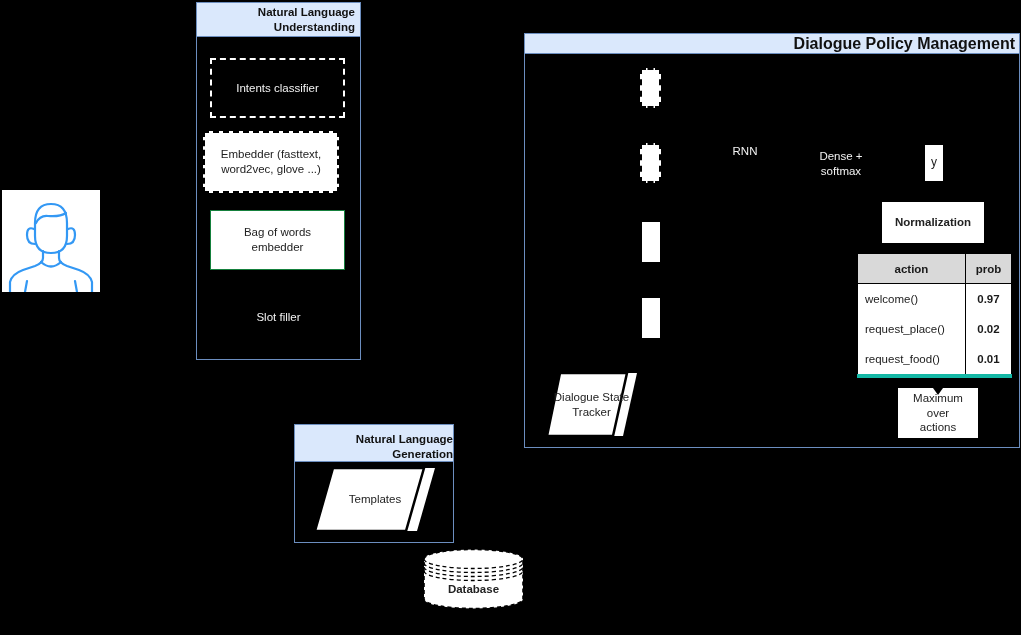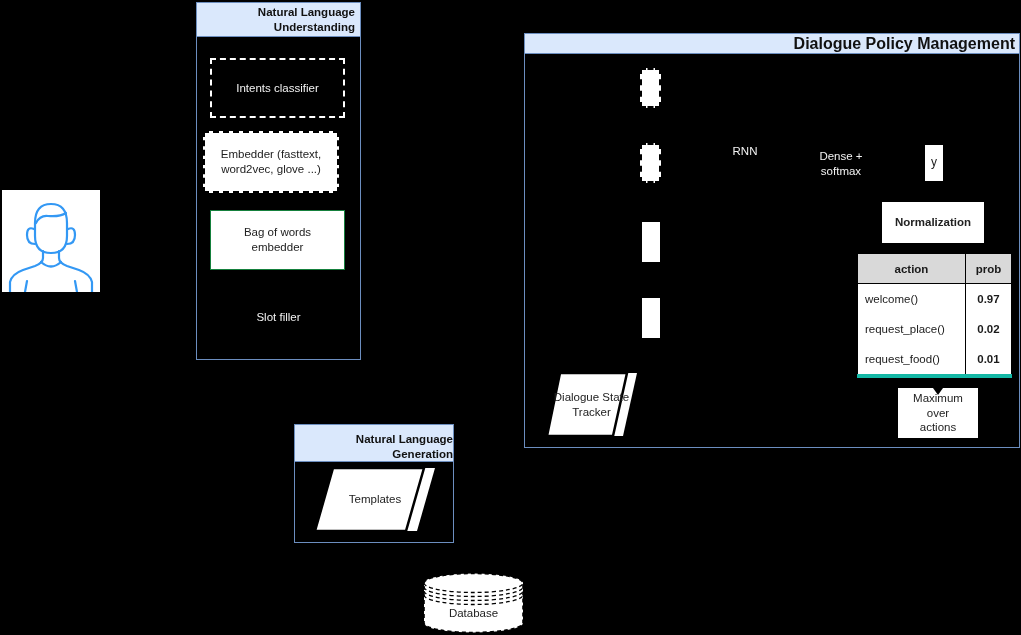"Database" div.shape-wrap { font-weight: none -> bold; top: 572px -> 548px }
